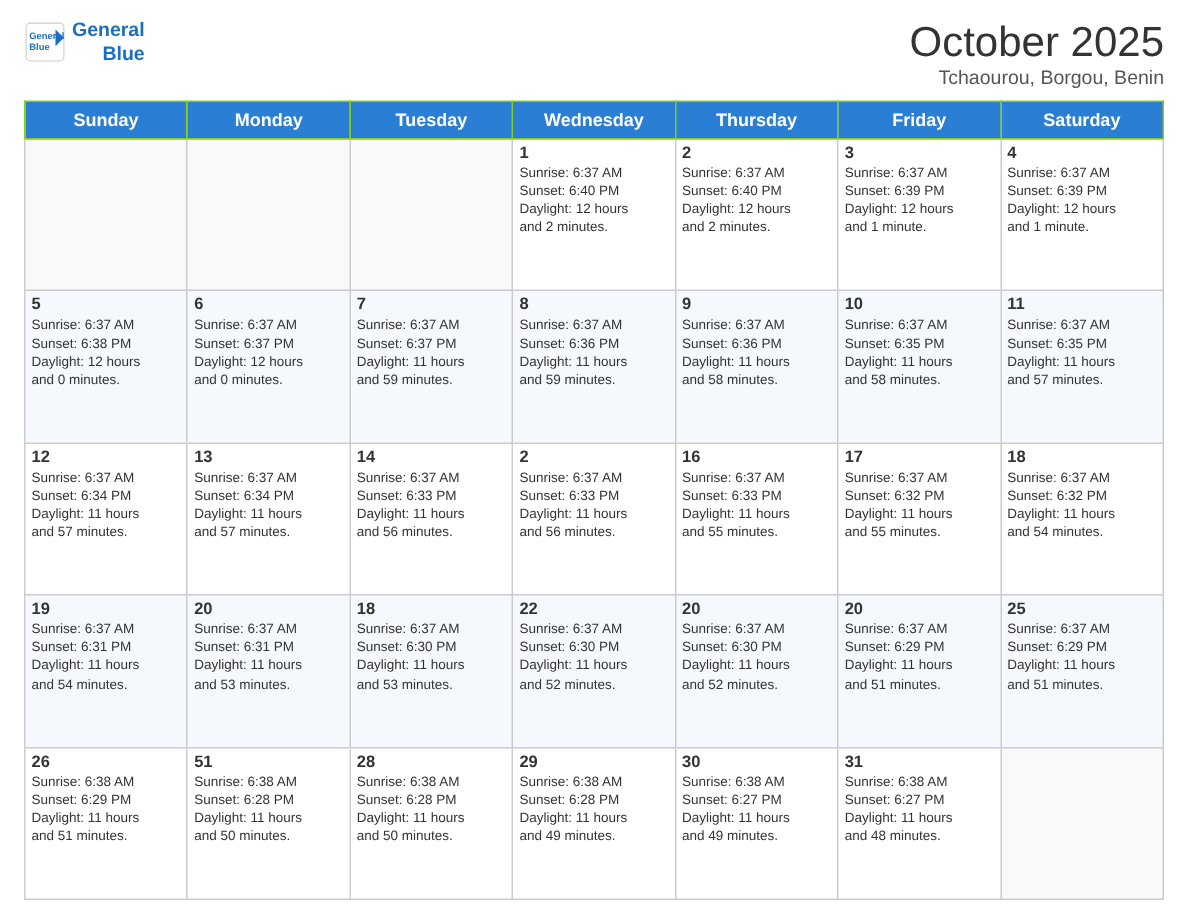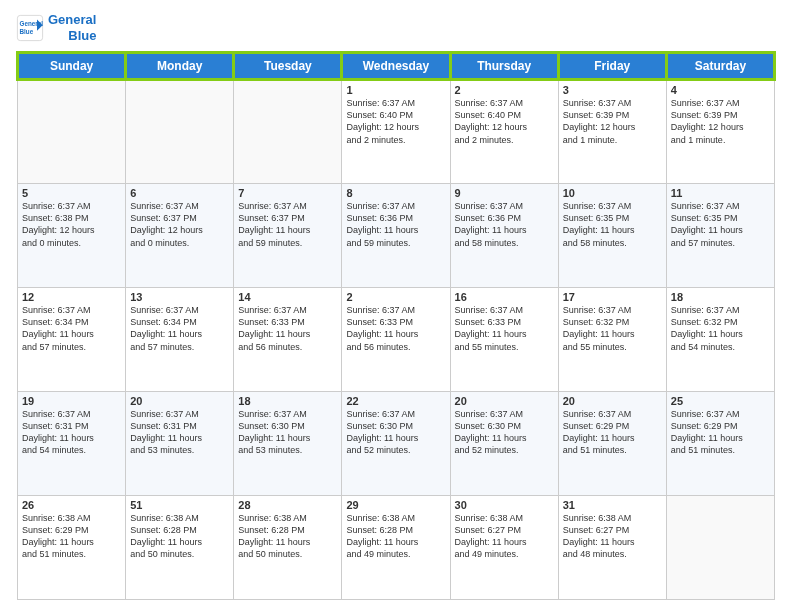"October 2025" div.title-block { html: none -> <div> <div>October 2025</div> <div>Tchaourou, Borgou, Benin</div> </div> }
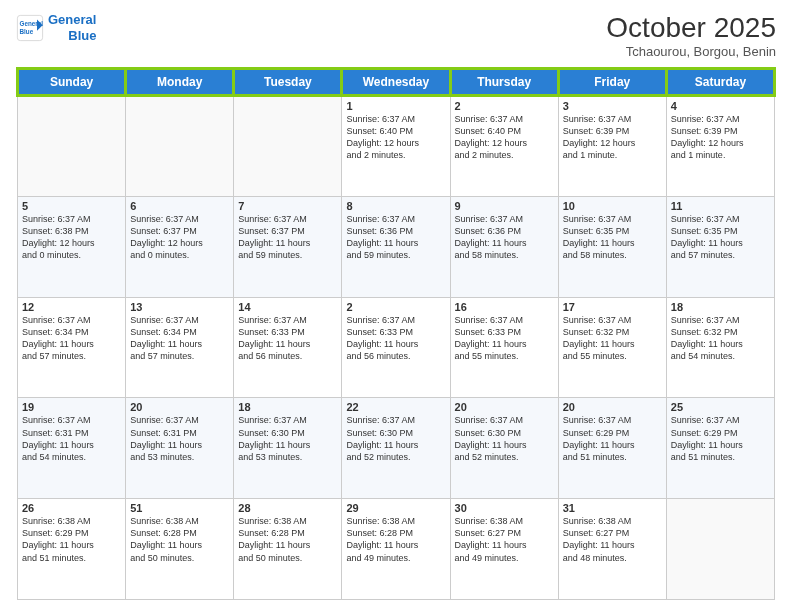"Sunday" .calendar th { border: 3px solid #84cc16 -> 1px solid #84cc16 }
